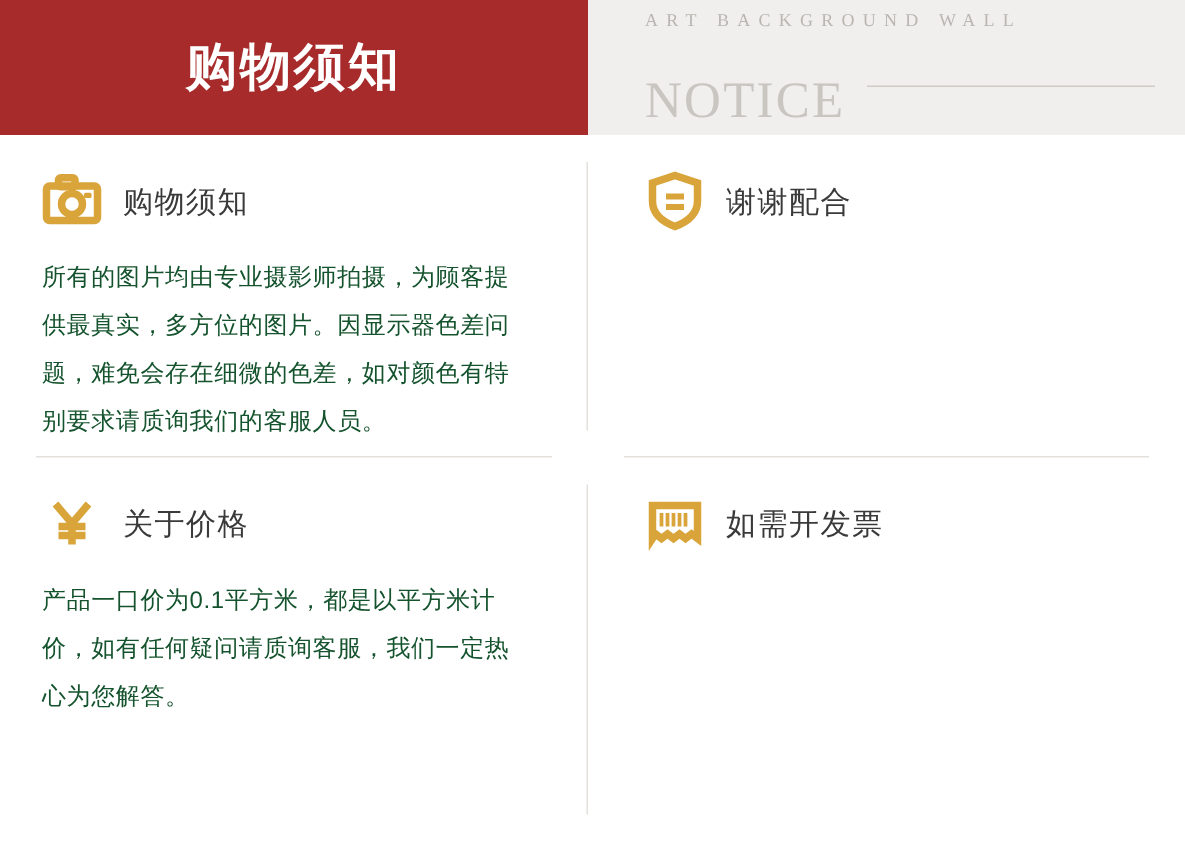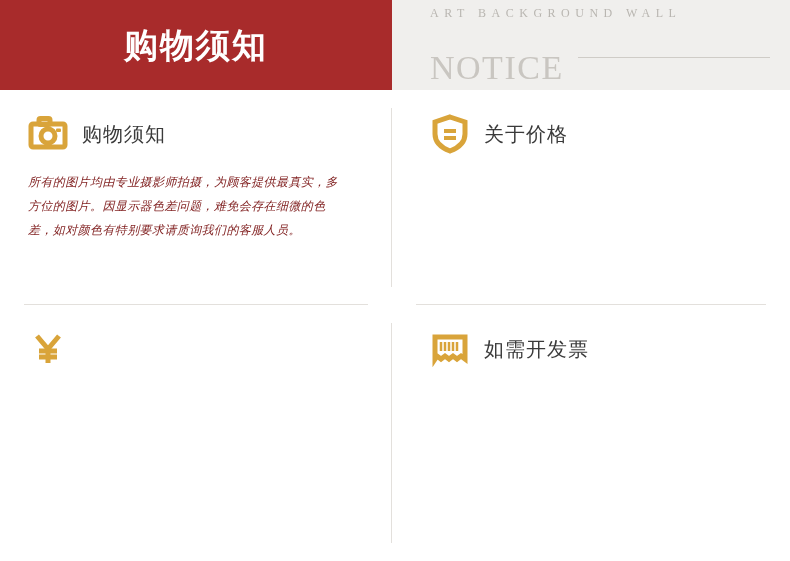"关于价格" div.item-title { text: 关于价格 -> 谢谢配合 }
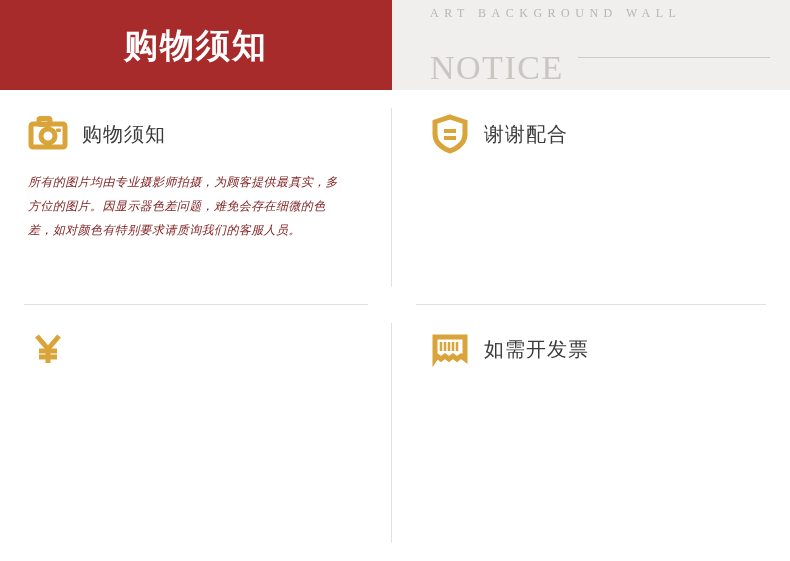"所有的图片均由专业摄影师拍摄，为顾客提供最真实，多方位的图片。因显示器色差问题，" .item-body { color: #7f1d1d -> #14532d; font-size: 12px -> 16px; font-style: italic -> none }
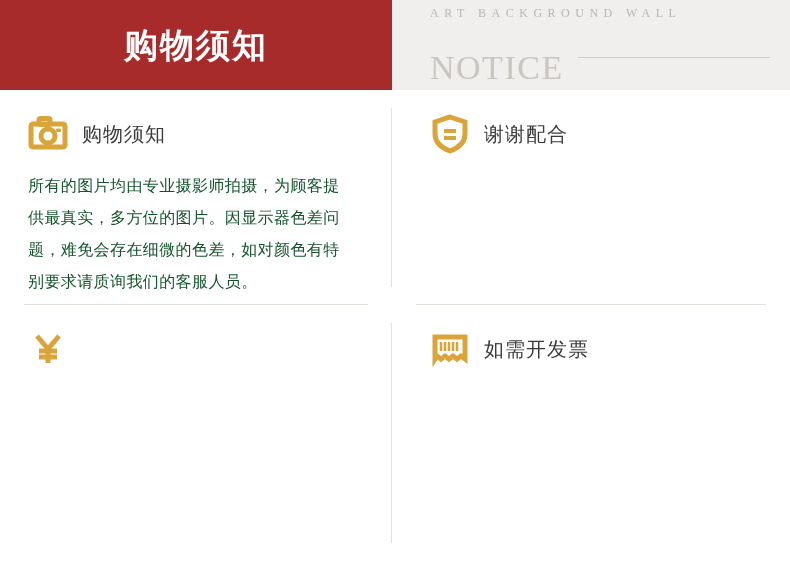"关于价格" div.item-title { html: none -> <div>关于价格</div> }
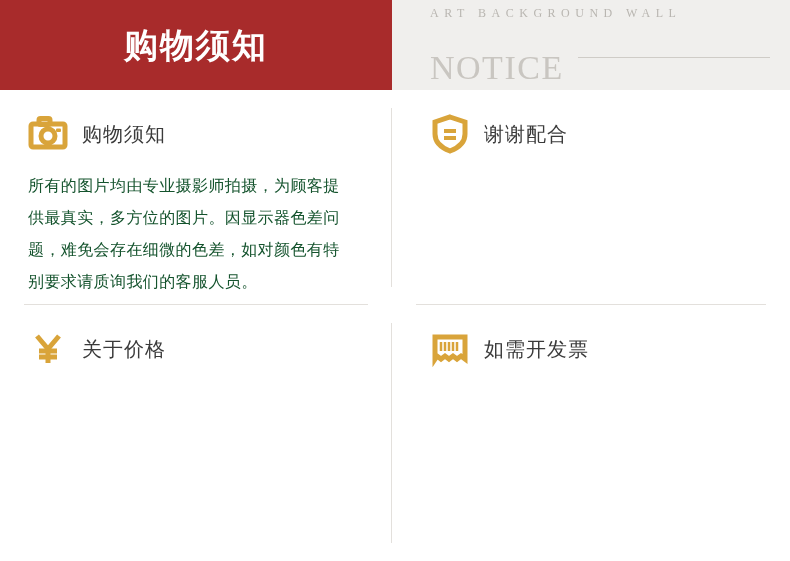"产品一口价为0.1平方米，都是以平方米计价，如有任何疑问请质询客服，我们一定热心" div.item-body { html: none -> <div>产品一口价为0.1平方米，都是以平方米计价，如有任何疑问请质询客服，我们一定热心为您解答。</div> }
